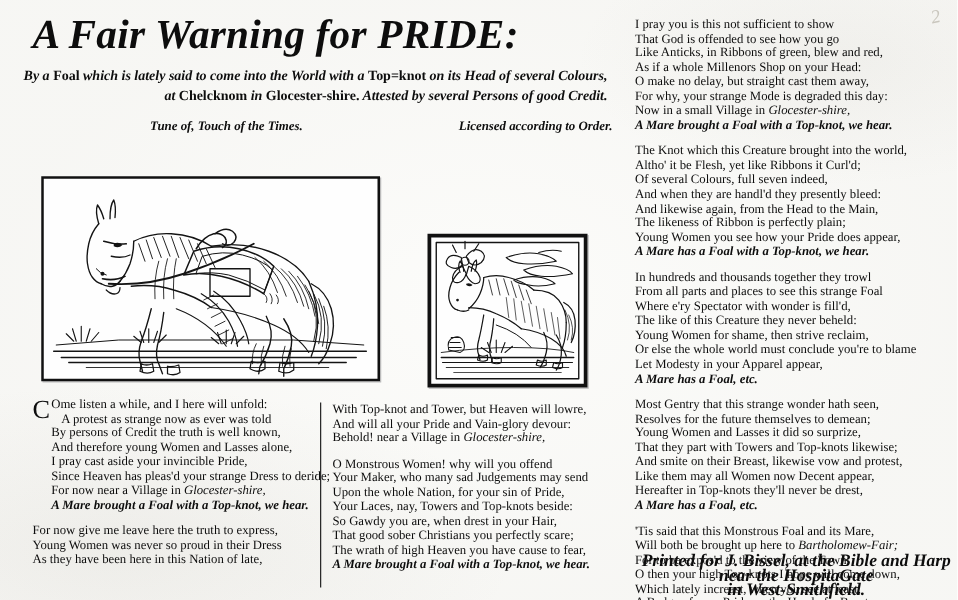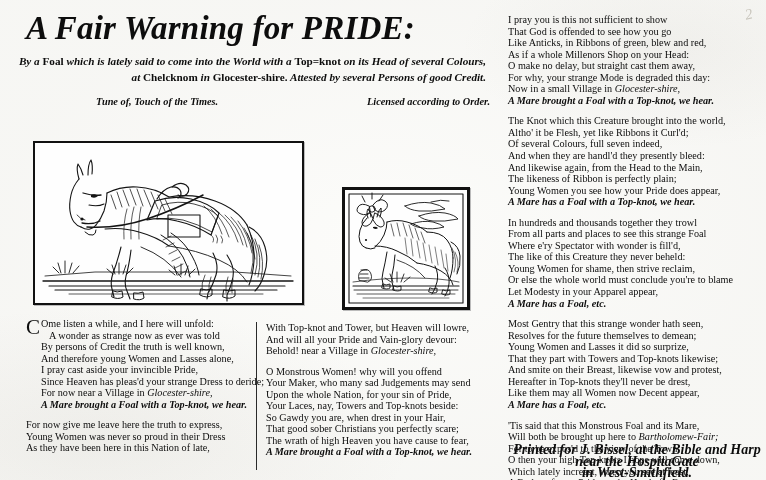"Tune of, Touch of the" #credit-row { padding: 10px 10px 0 96px -> 10px 10px 0 120px }
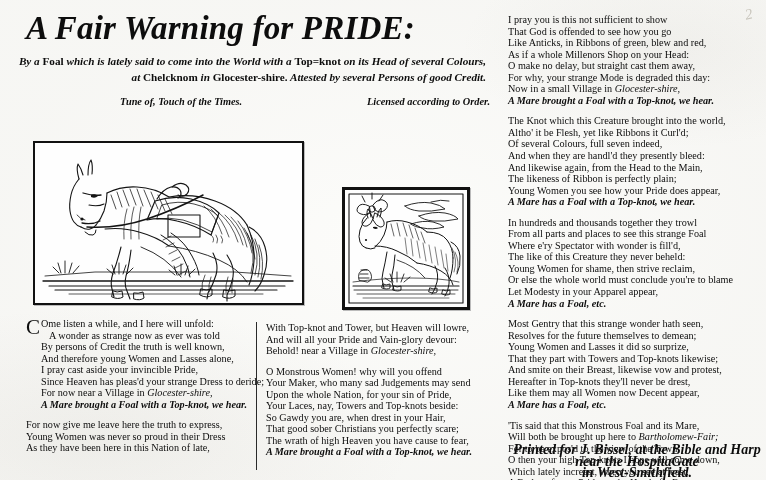"A wonder as strange now" span.line { text: wonder -> protest }
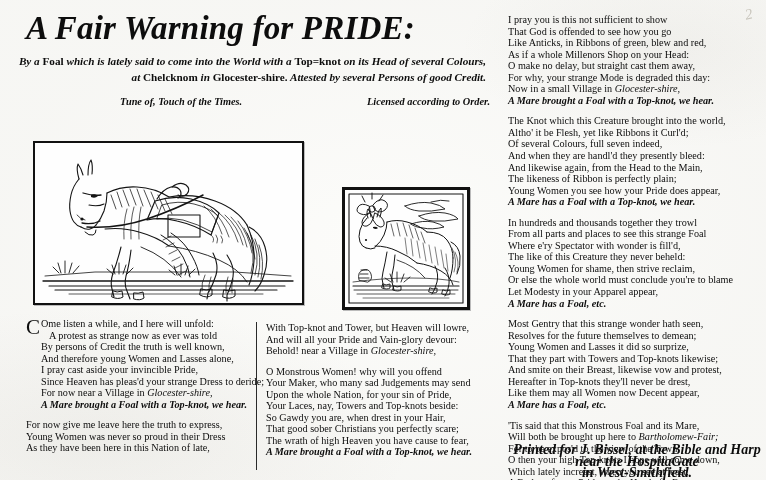"Hereafter in Top-knots they'll never" span.line { order: before "Like them may all Women" -> after "Like them may all Women" }
